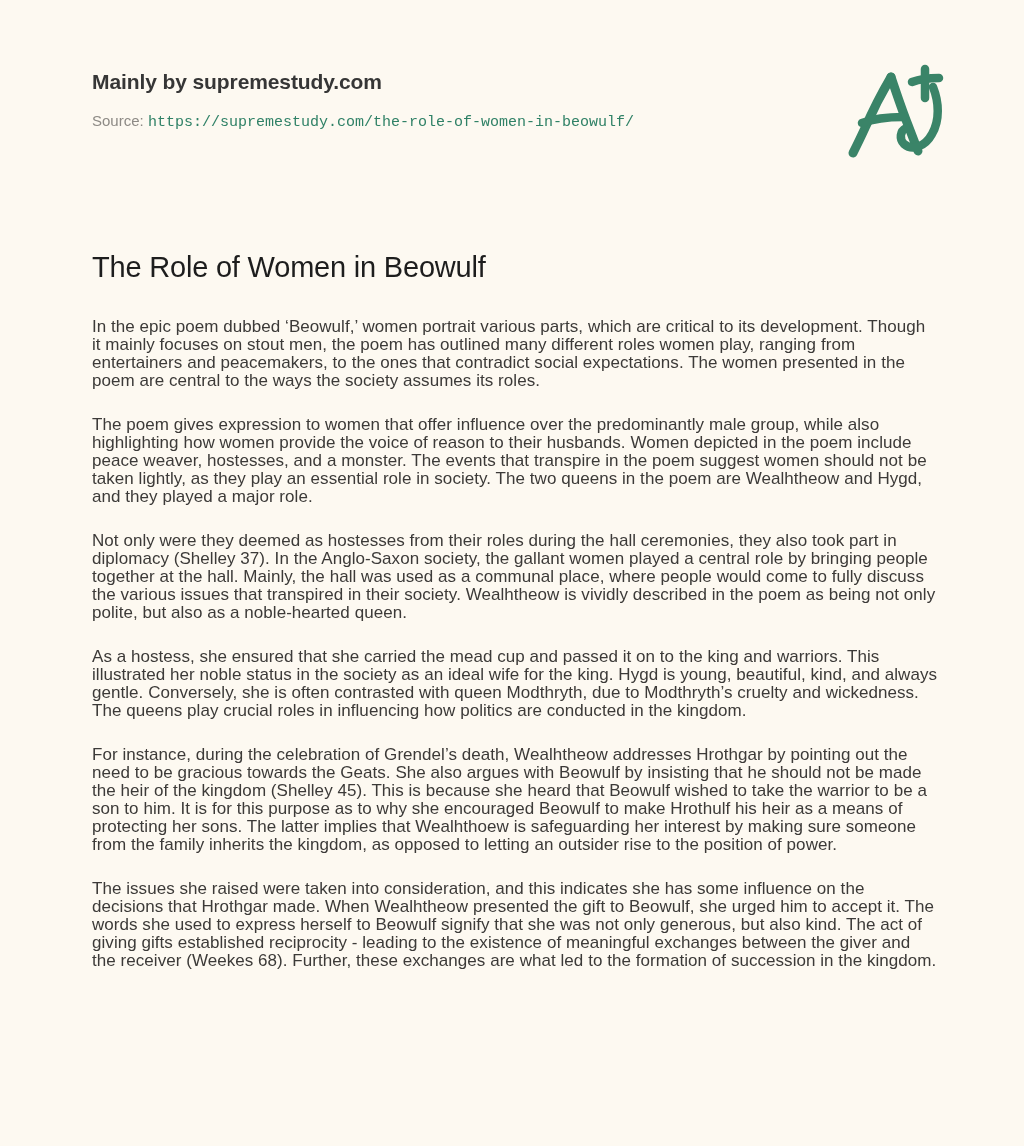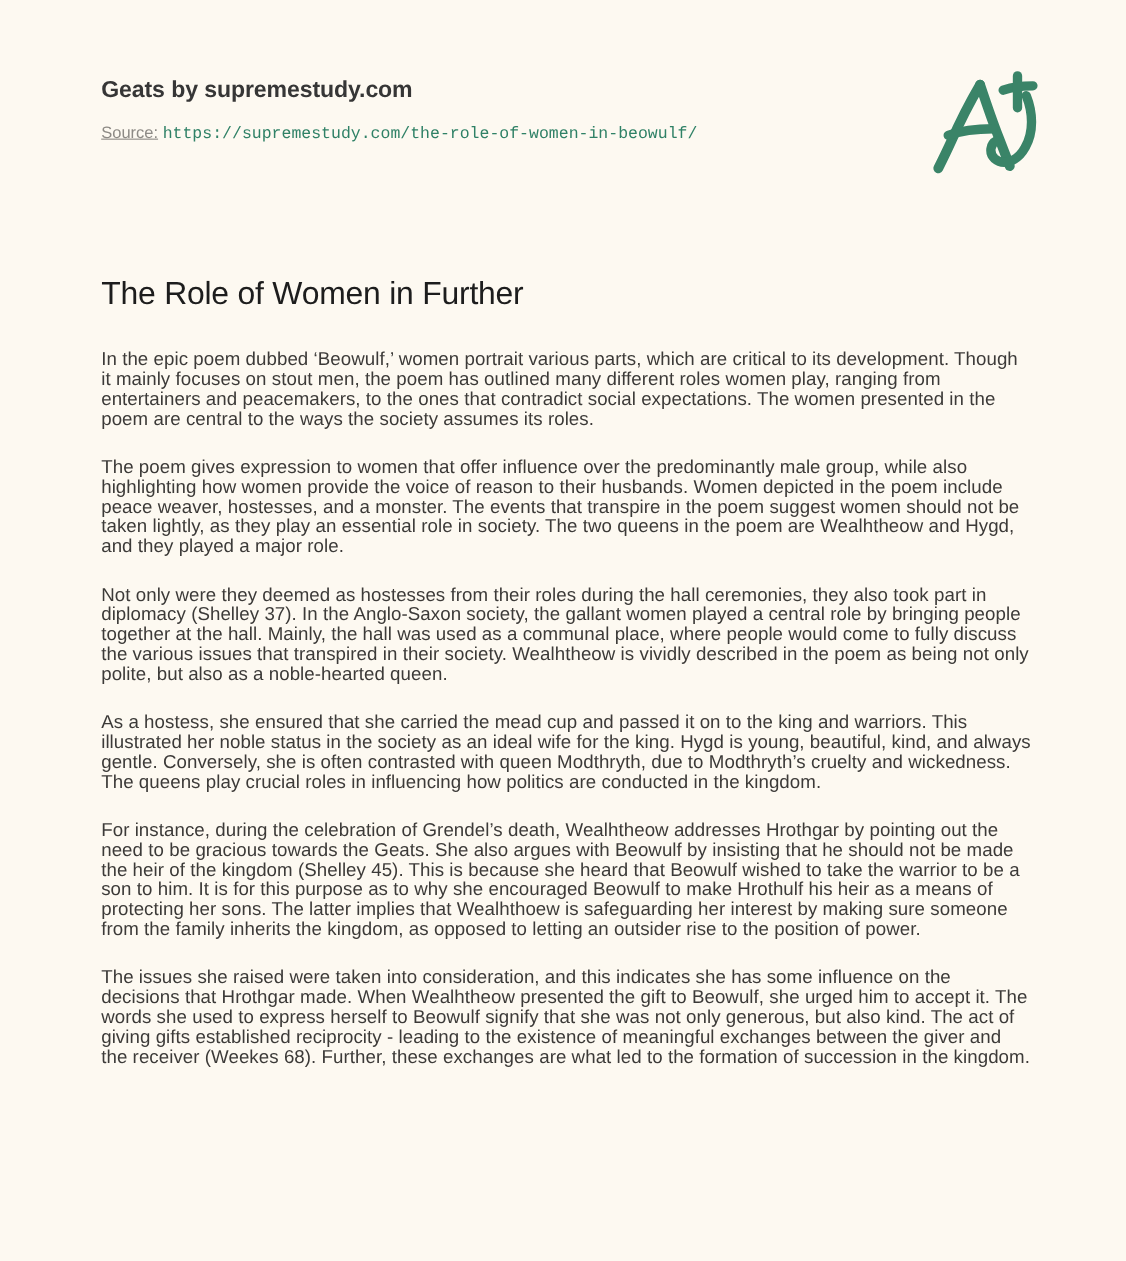"Geats by supremestudy.com" div.essay-by { text: Geats -> Mainly }
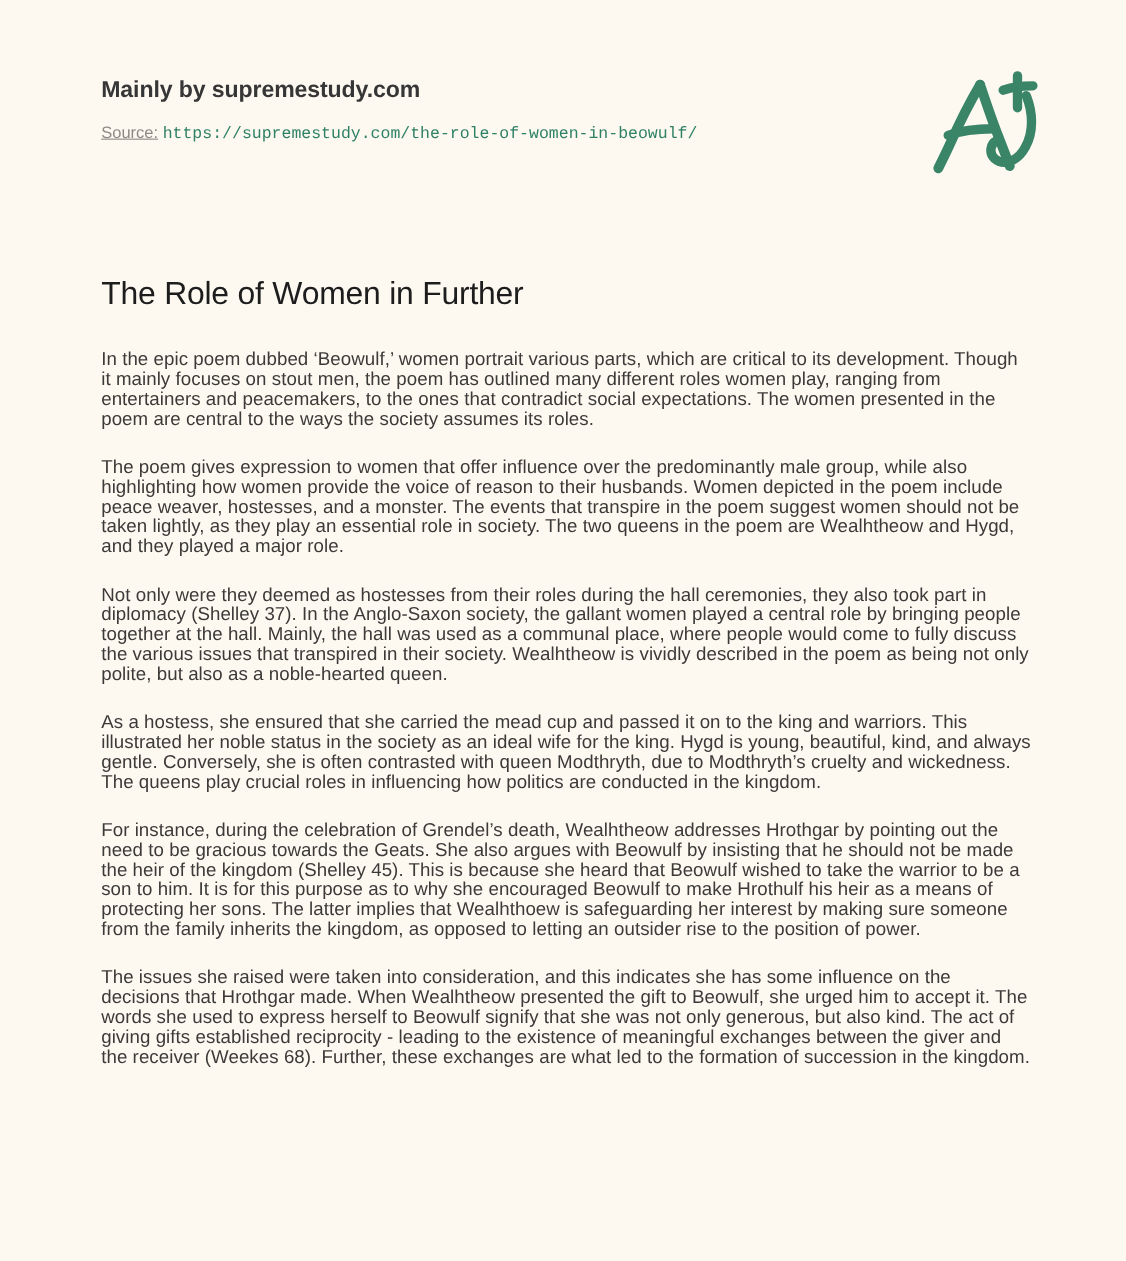"Source:" .source-label { text-decoration: underline -> none }
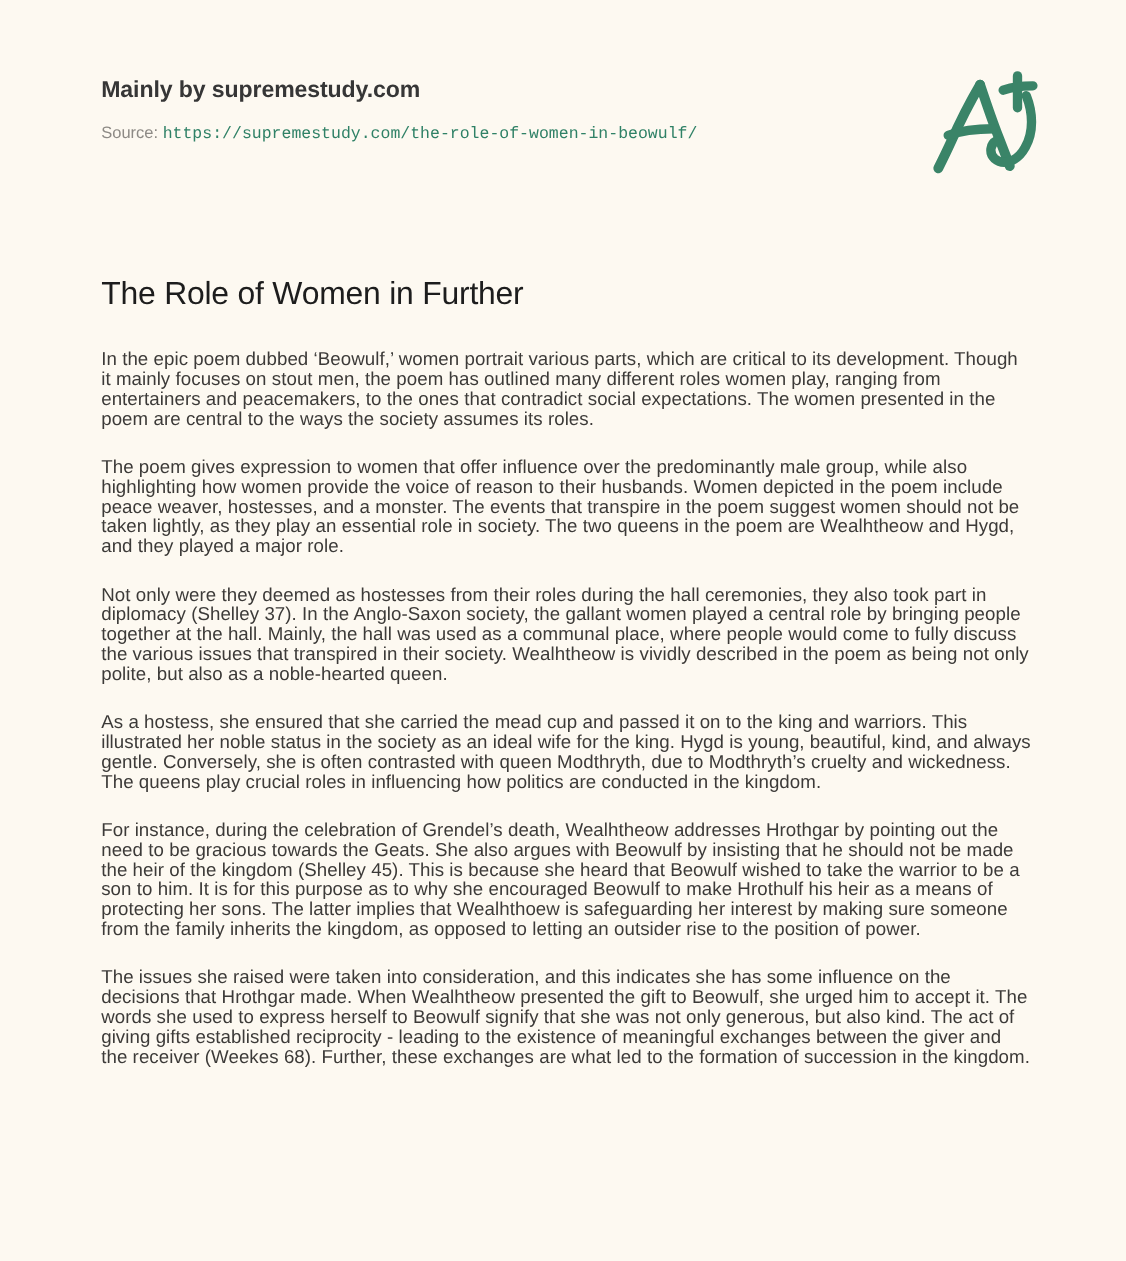"The Role of Women in" h1.article-title { text: Further -> Beowulf }
